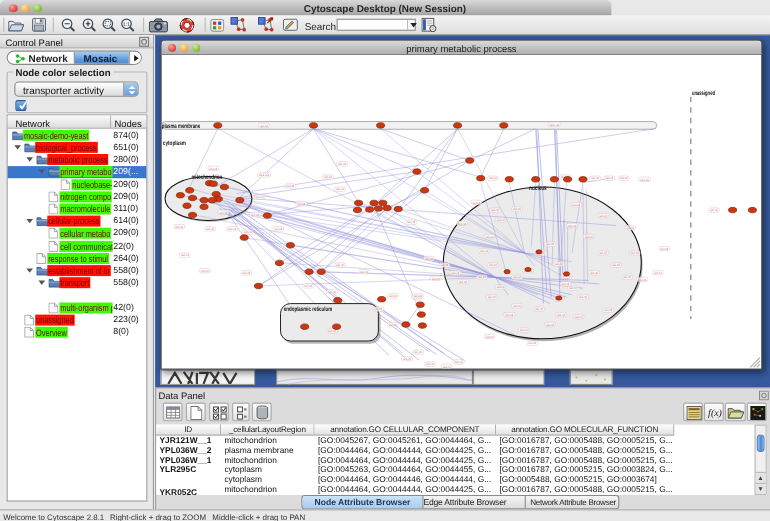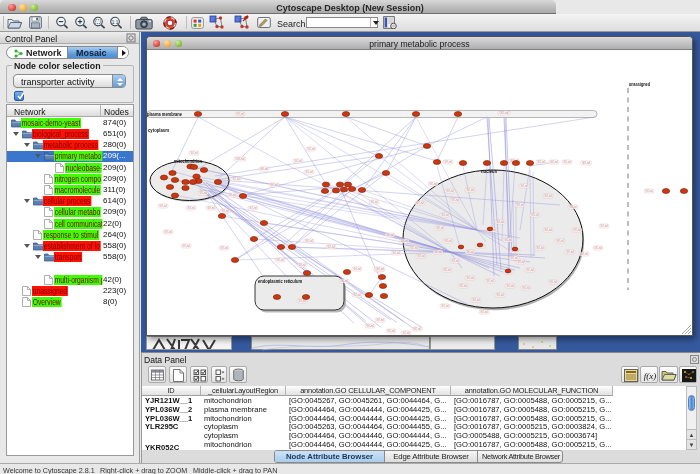"Edge Attribute Browser" div.abs { text-align: center -> left }
